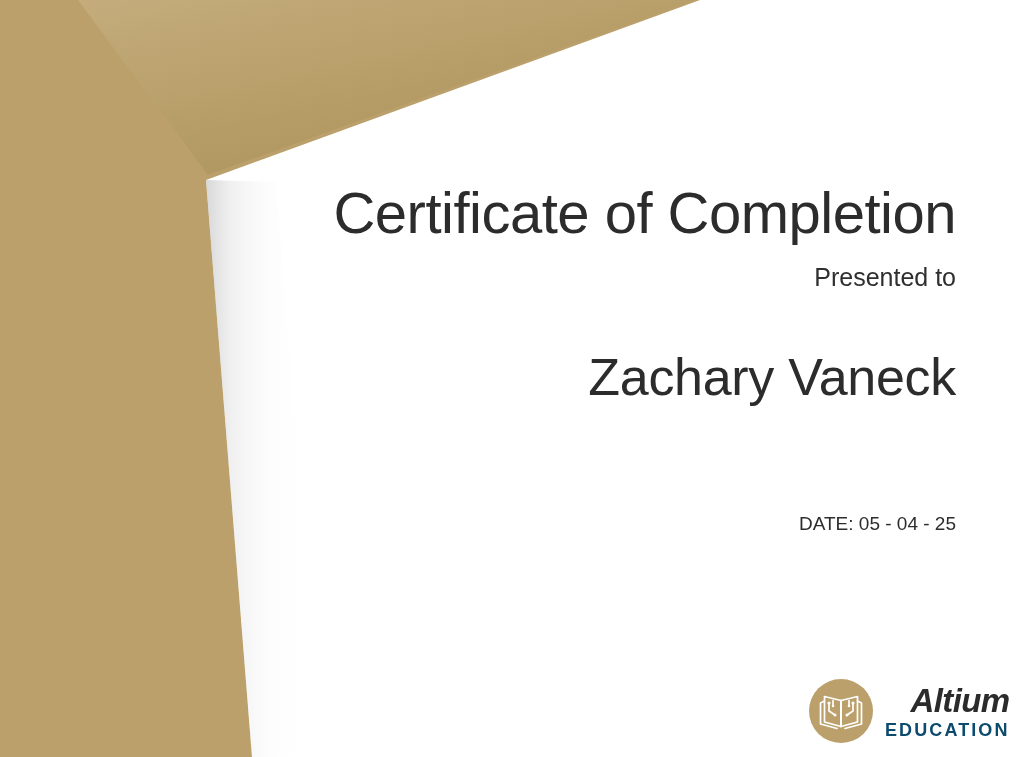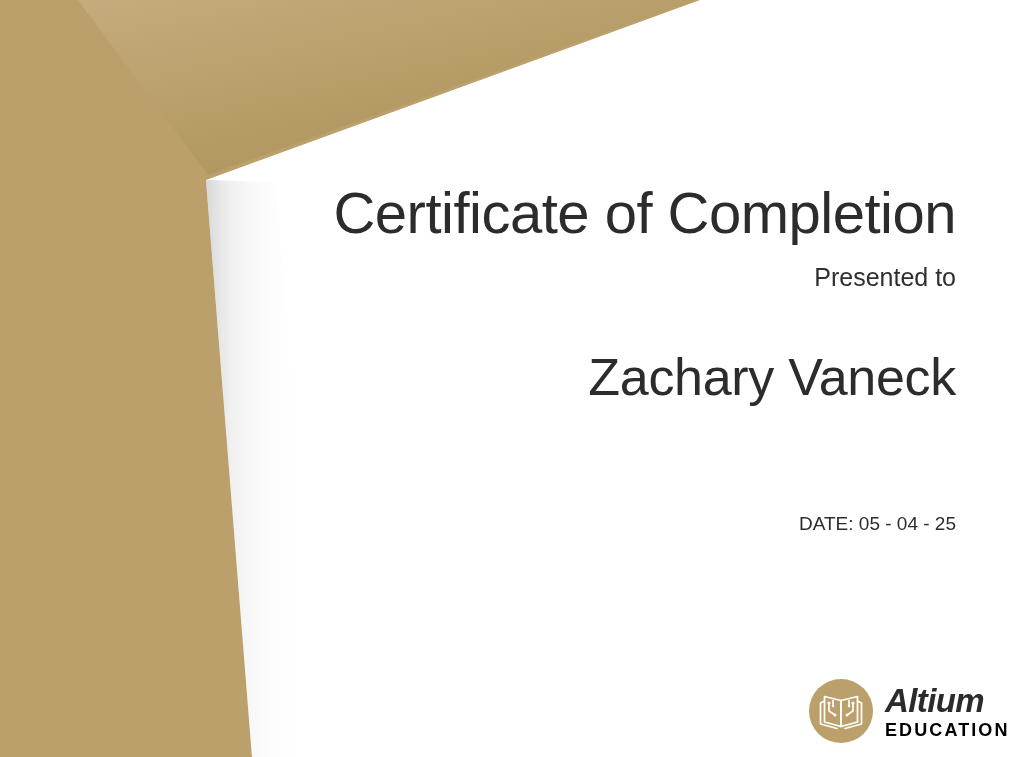"Altium" .logo-words { align-items: none -> flex-end }
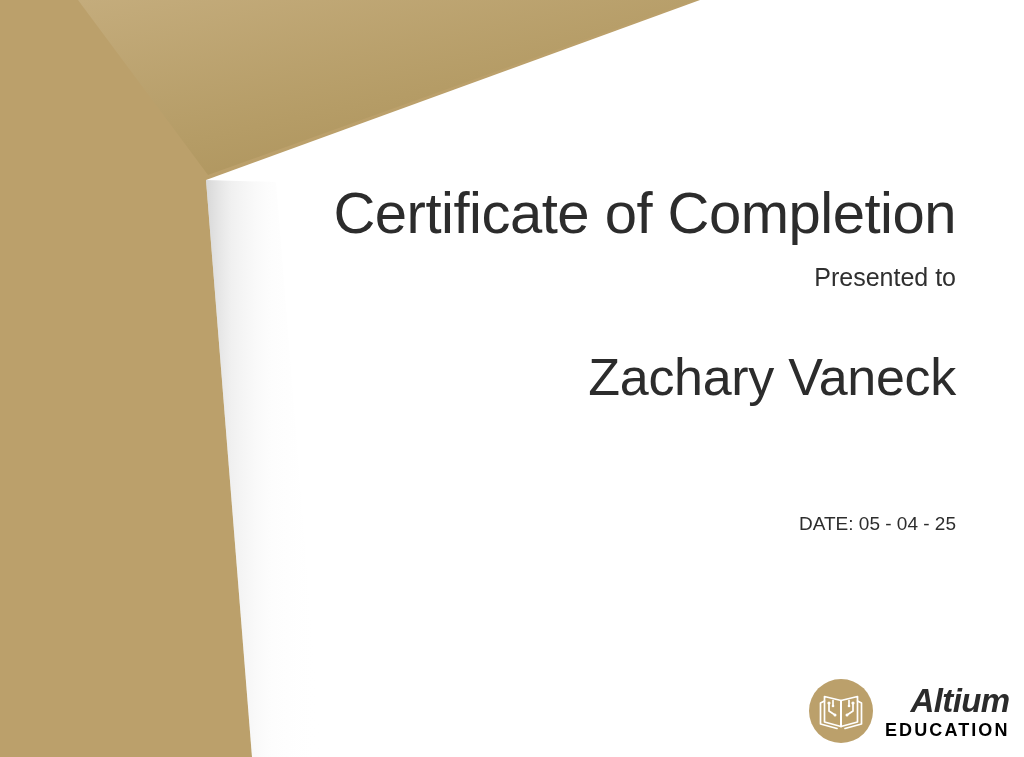"EDUCATION" .logo-education { color: #000000 -> #0c4a6e }
